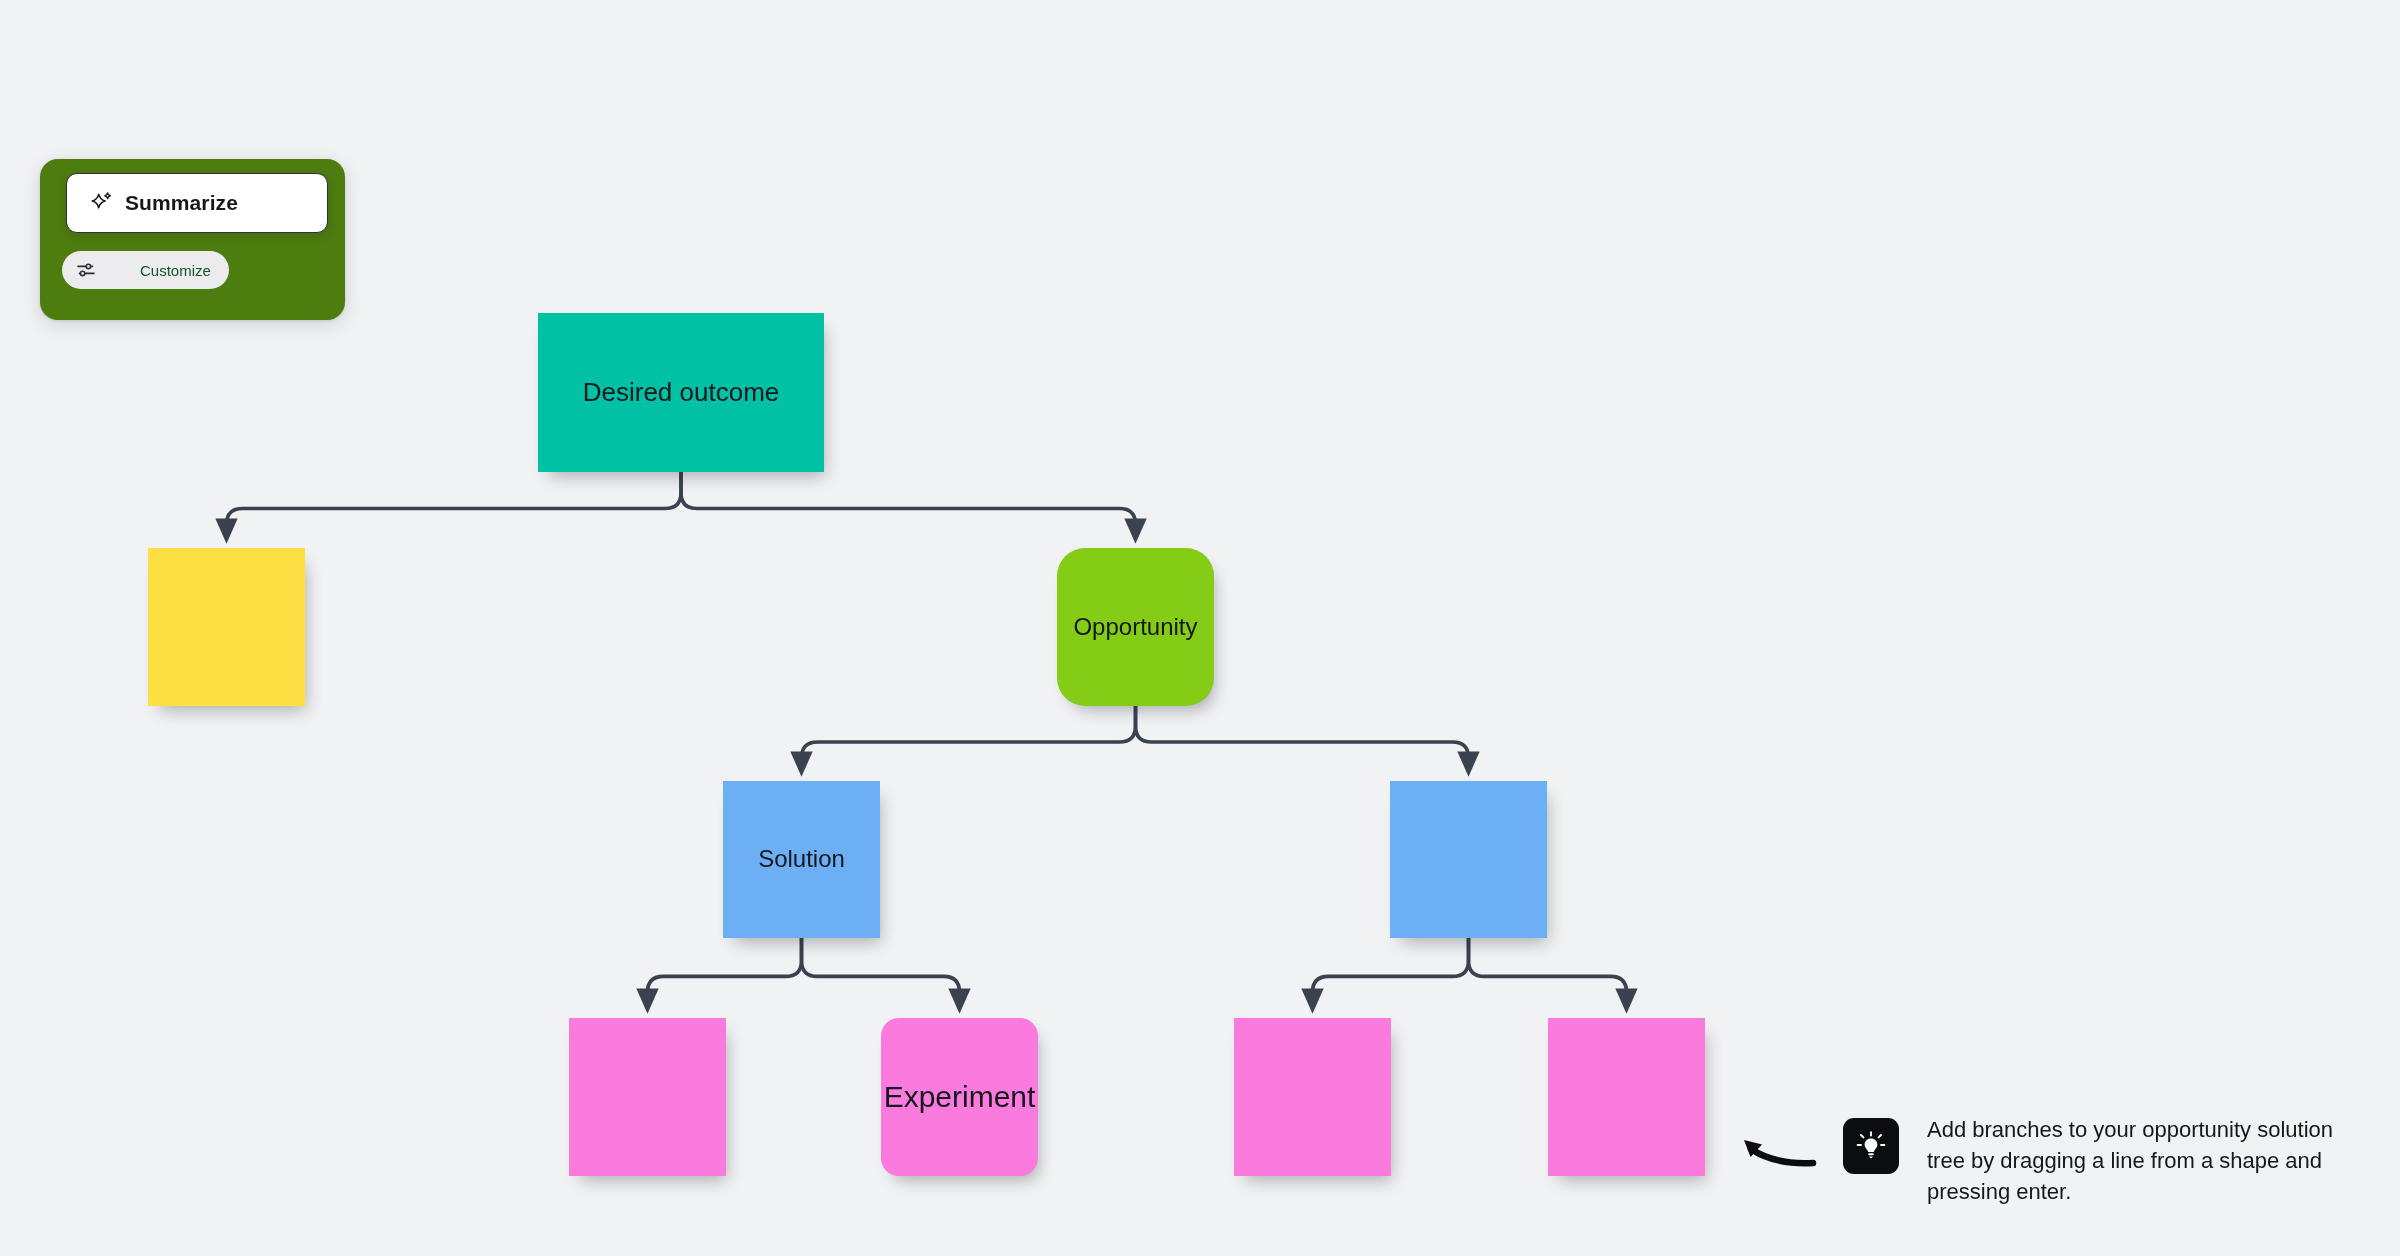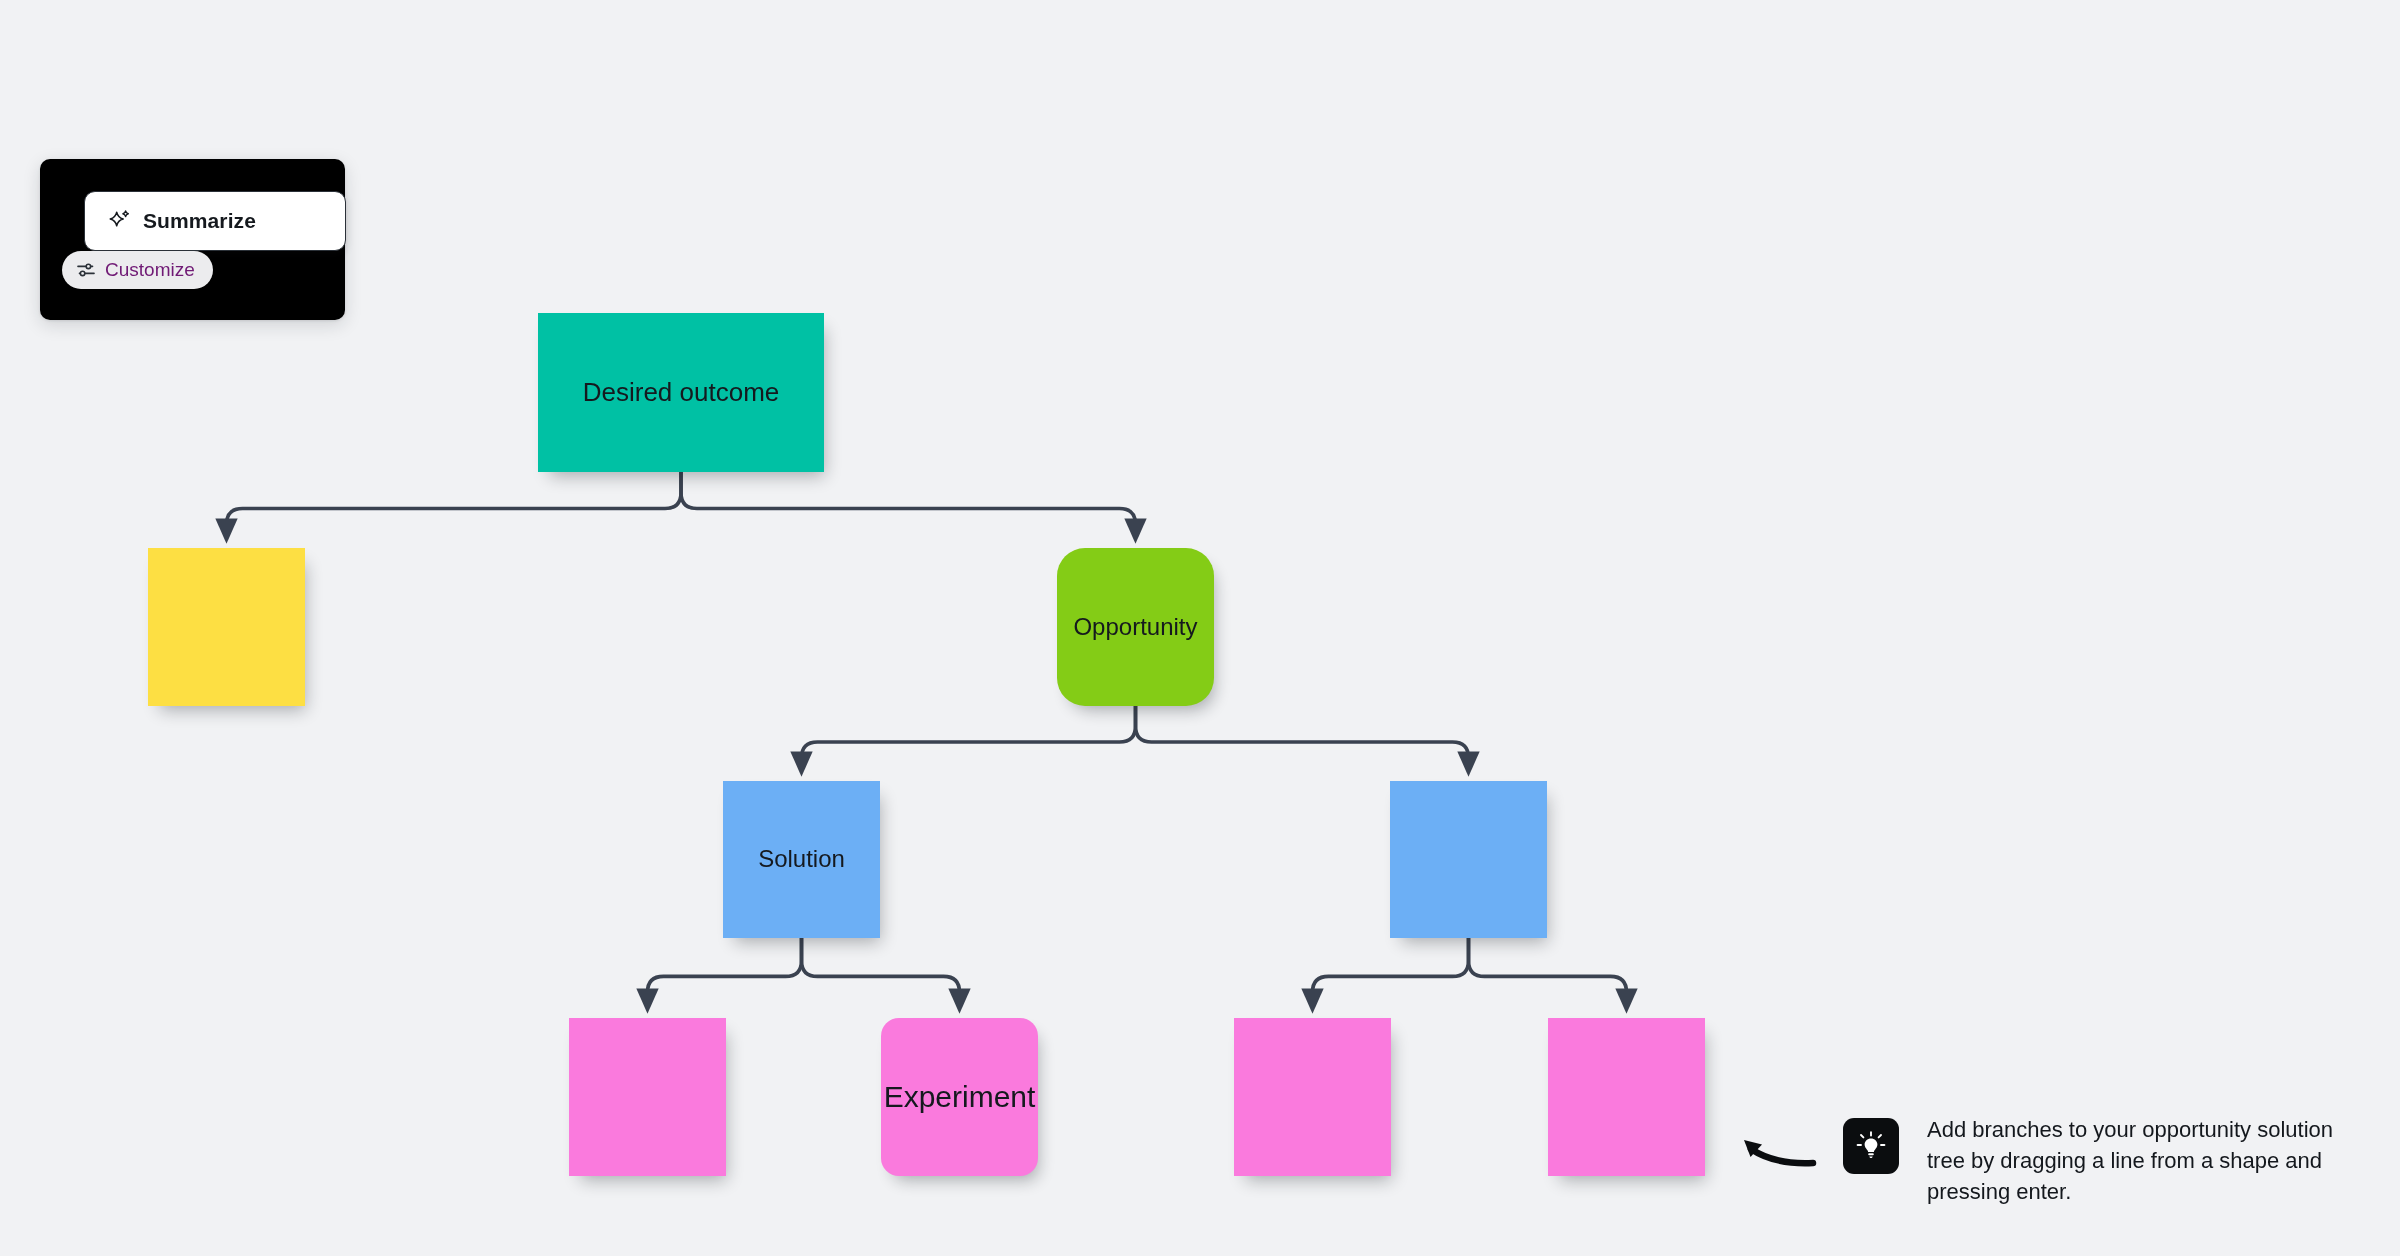"Summarize" #summarize-panel { background: #000000 -> #4d7c0f; border-radius: 10px -> 18px; padding: 22px -> 4px }
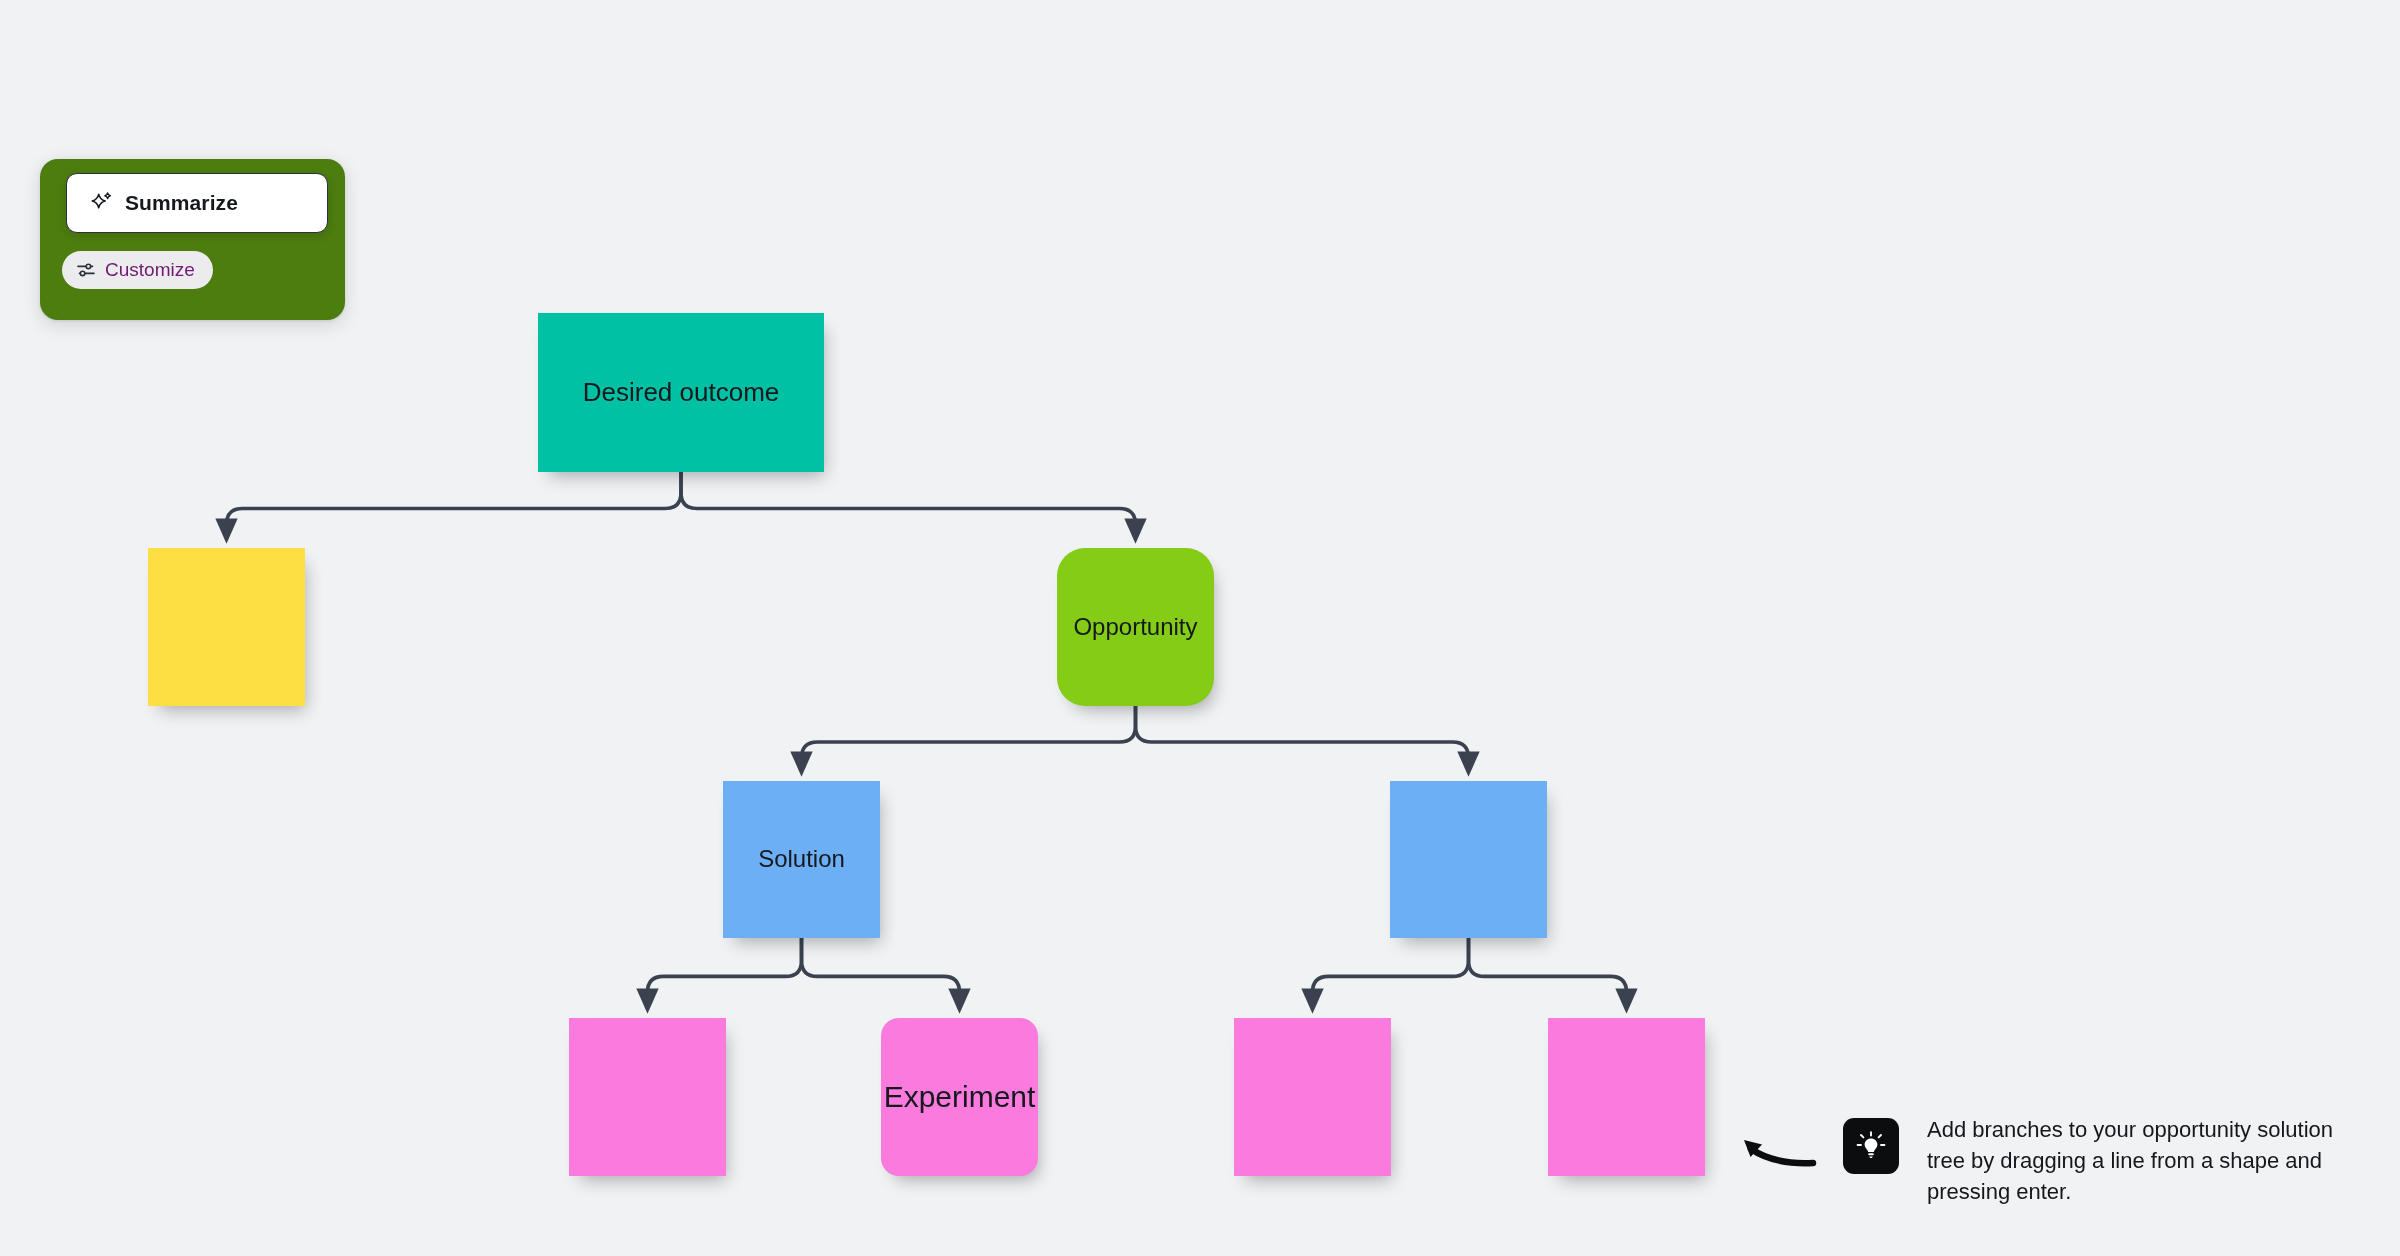"Customize" #customize-chip .chip-label { color: #701a75 -> #14532d; font-size: 19px -> 15px; margin-left: none -> 35px }
